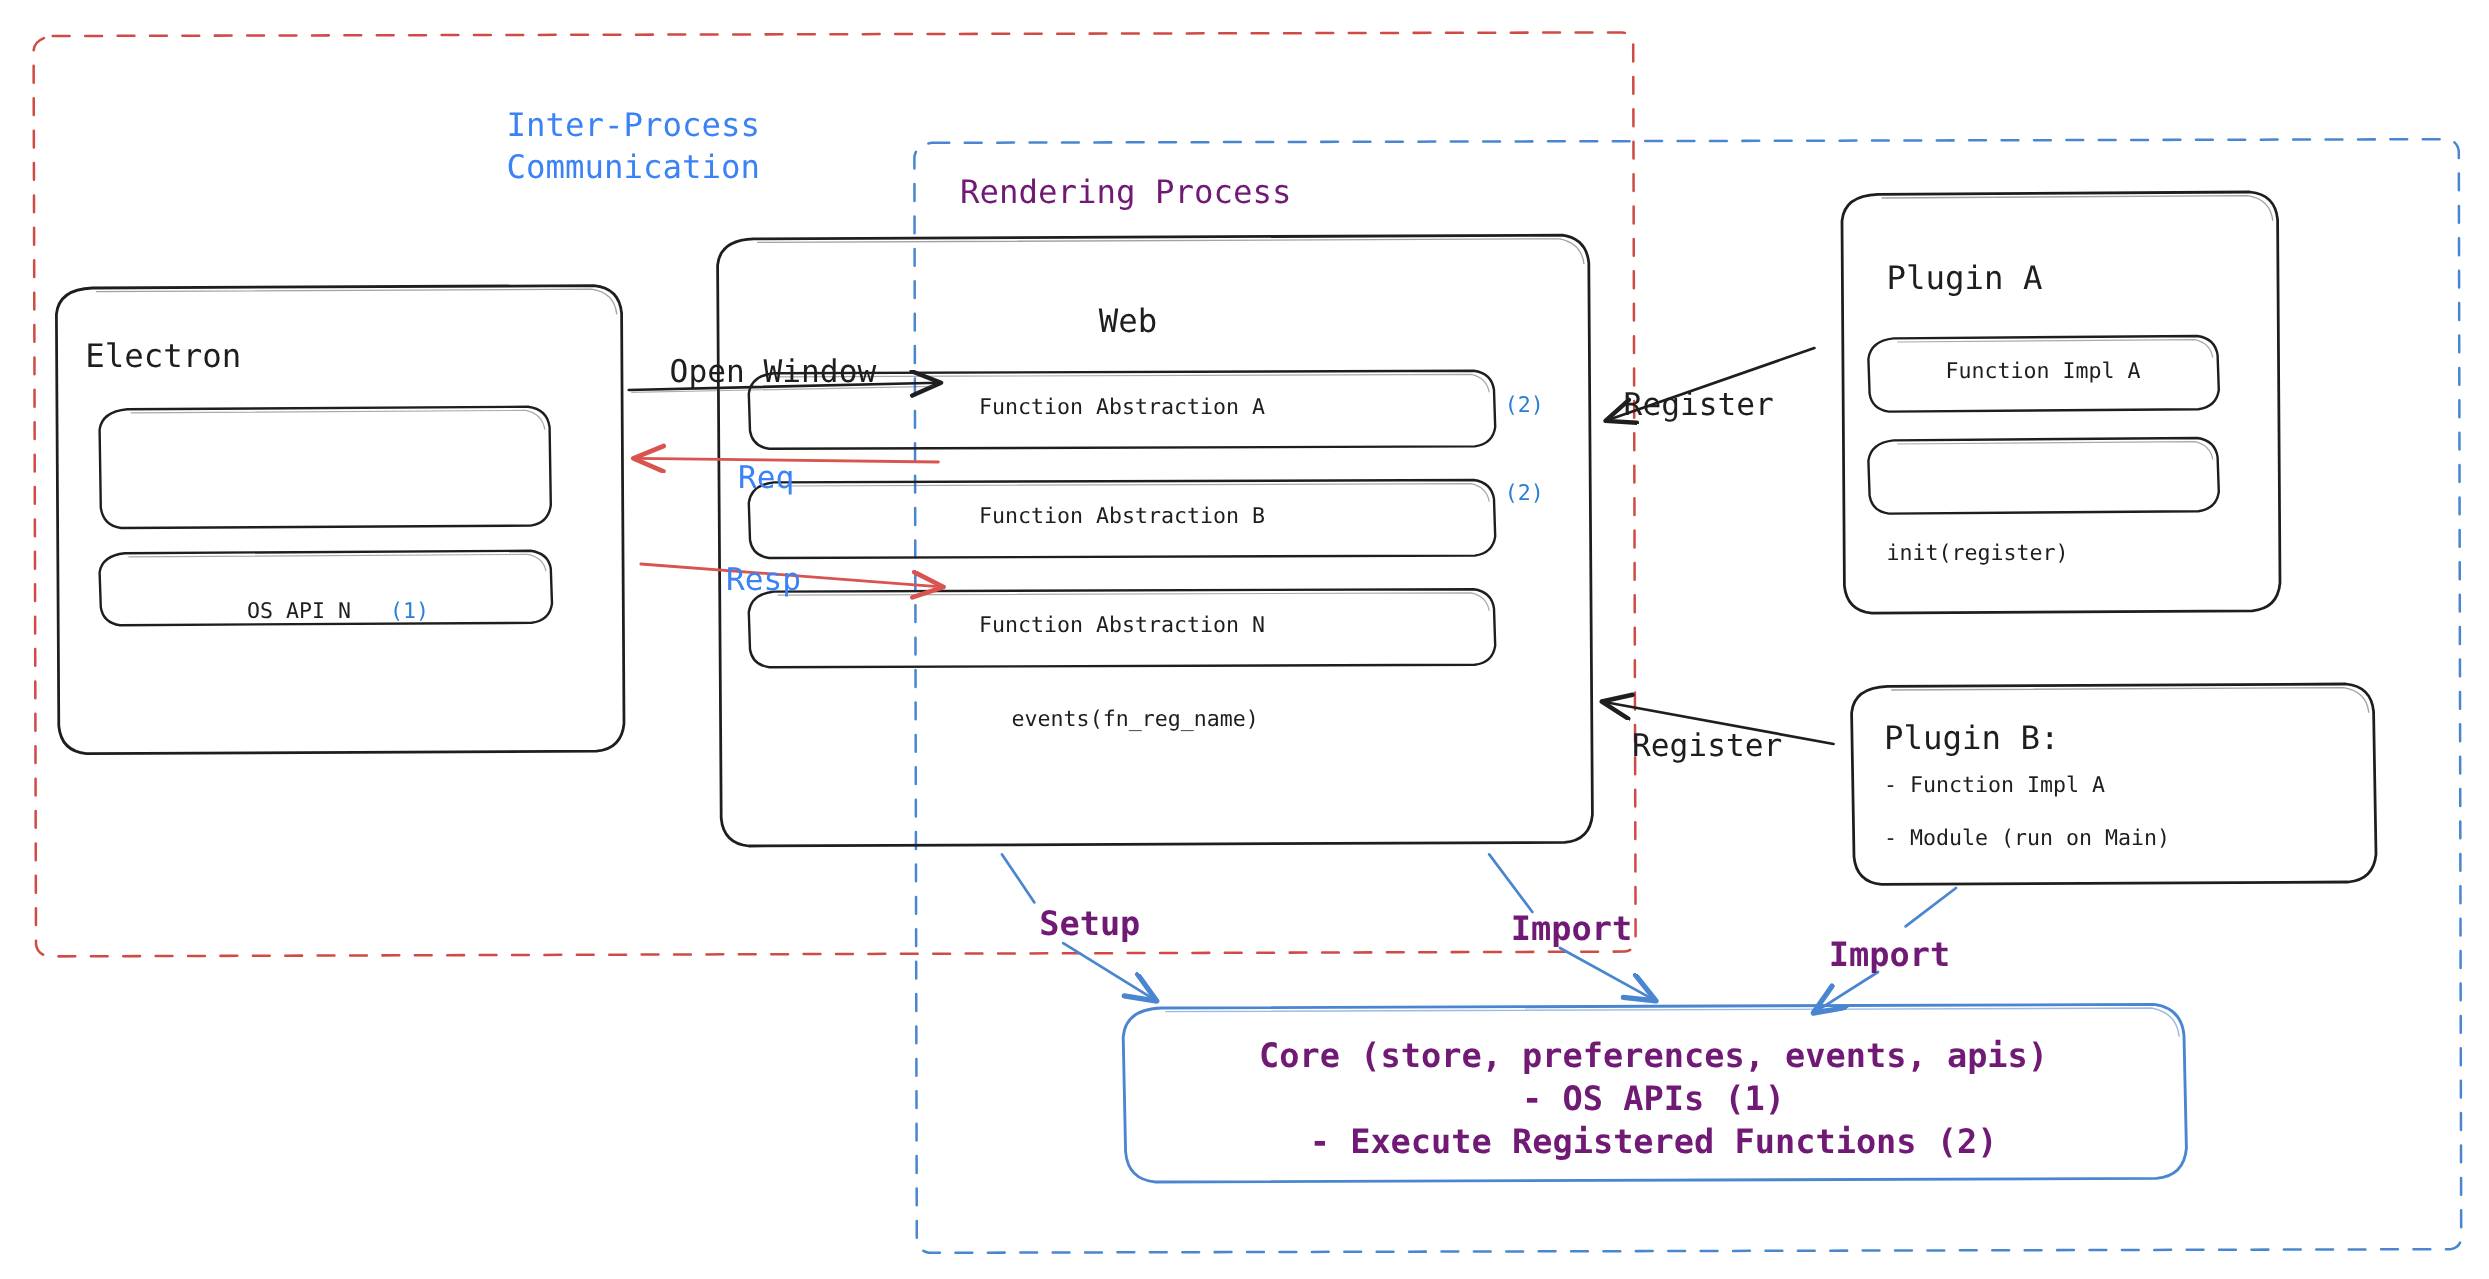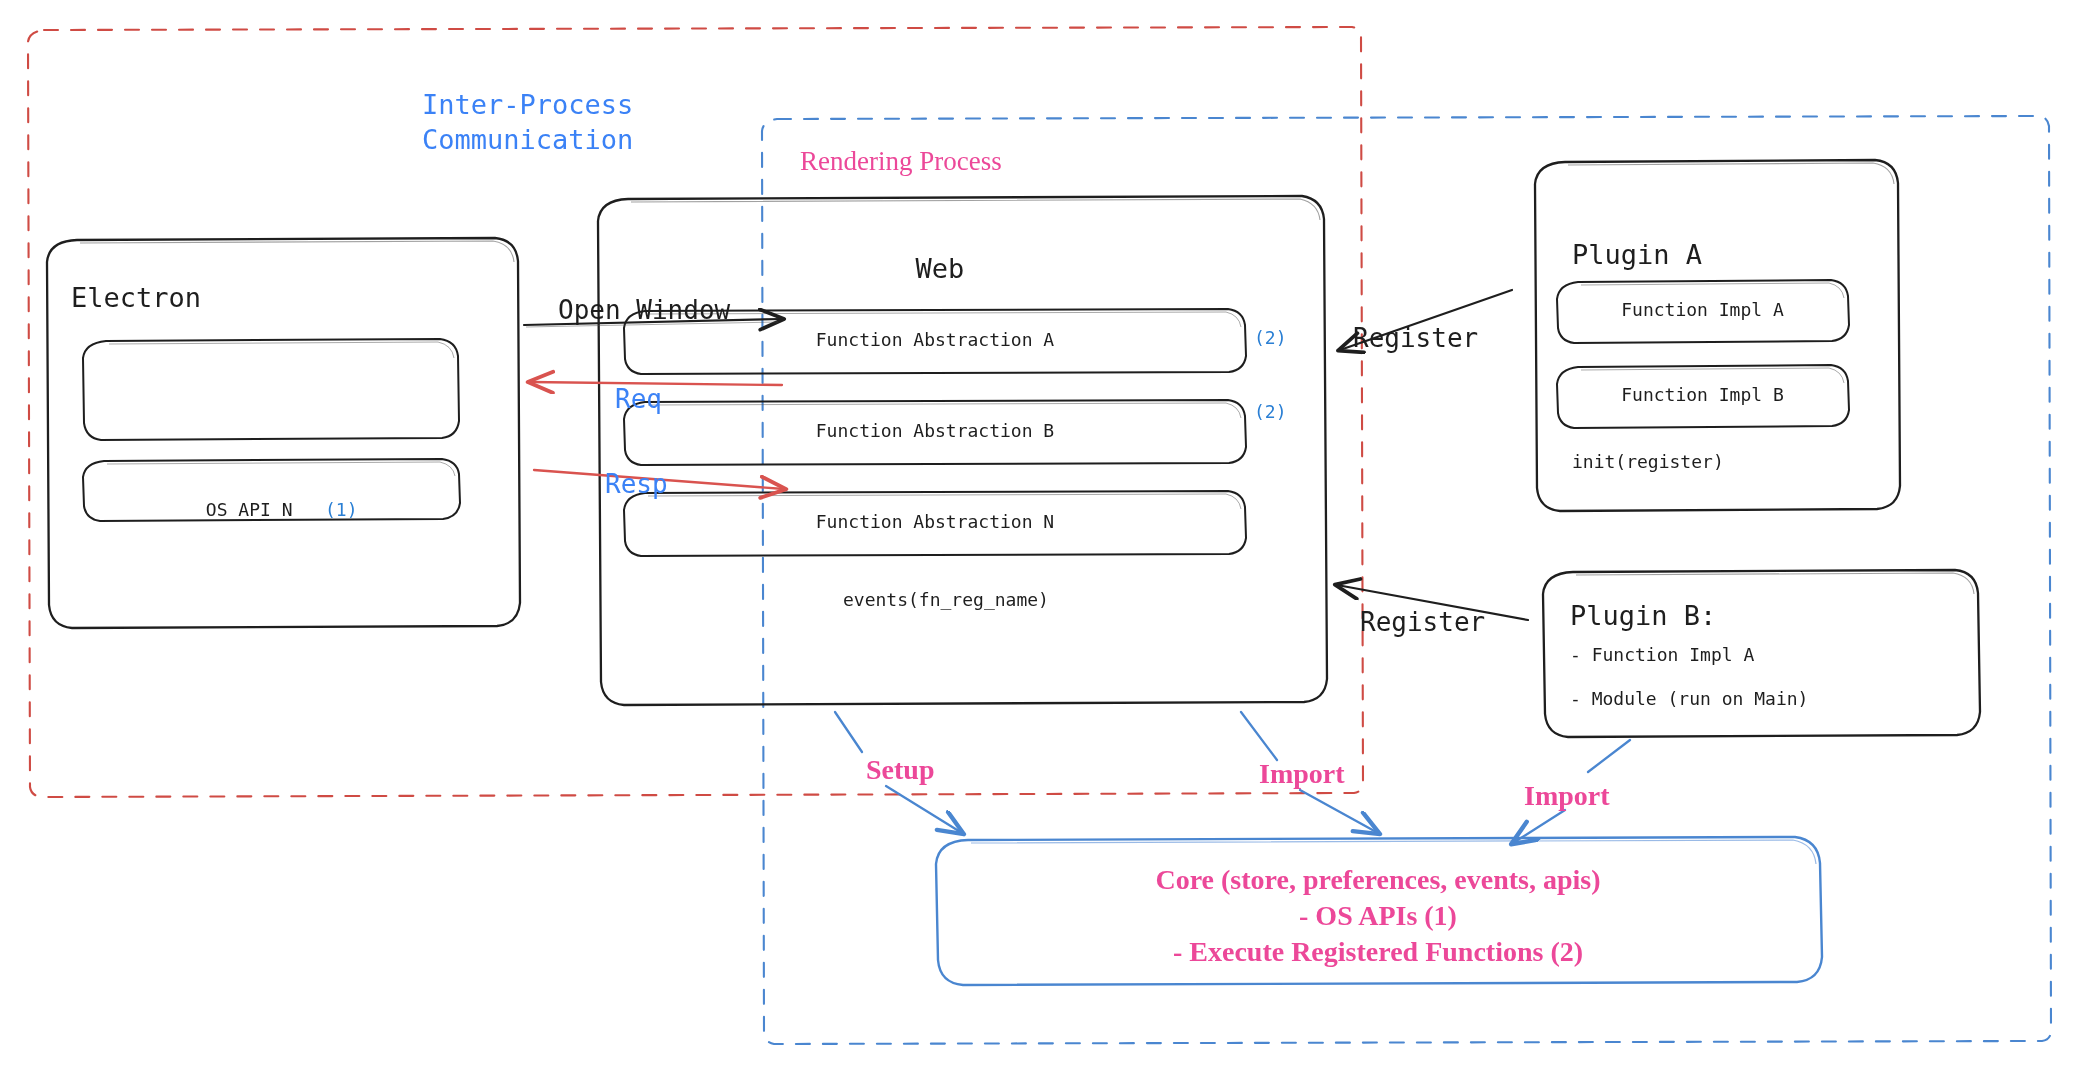"Rendering Process" .c-blue { color: #ec4899 -> #701a75; font-family: Liberation Serif, serif -> none }
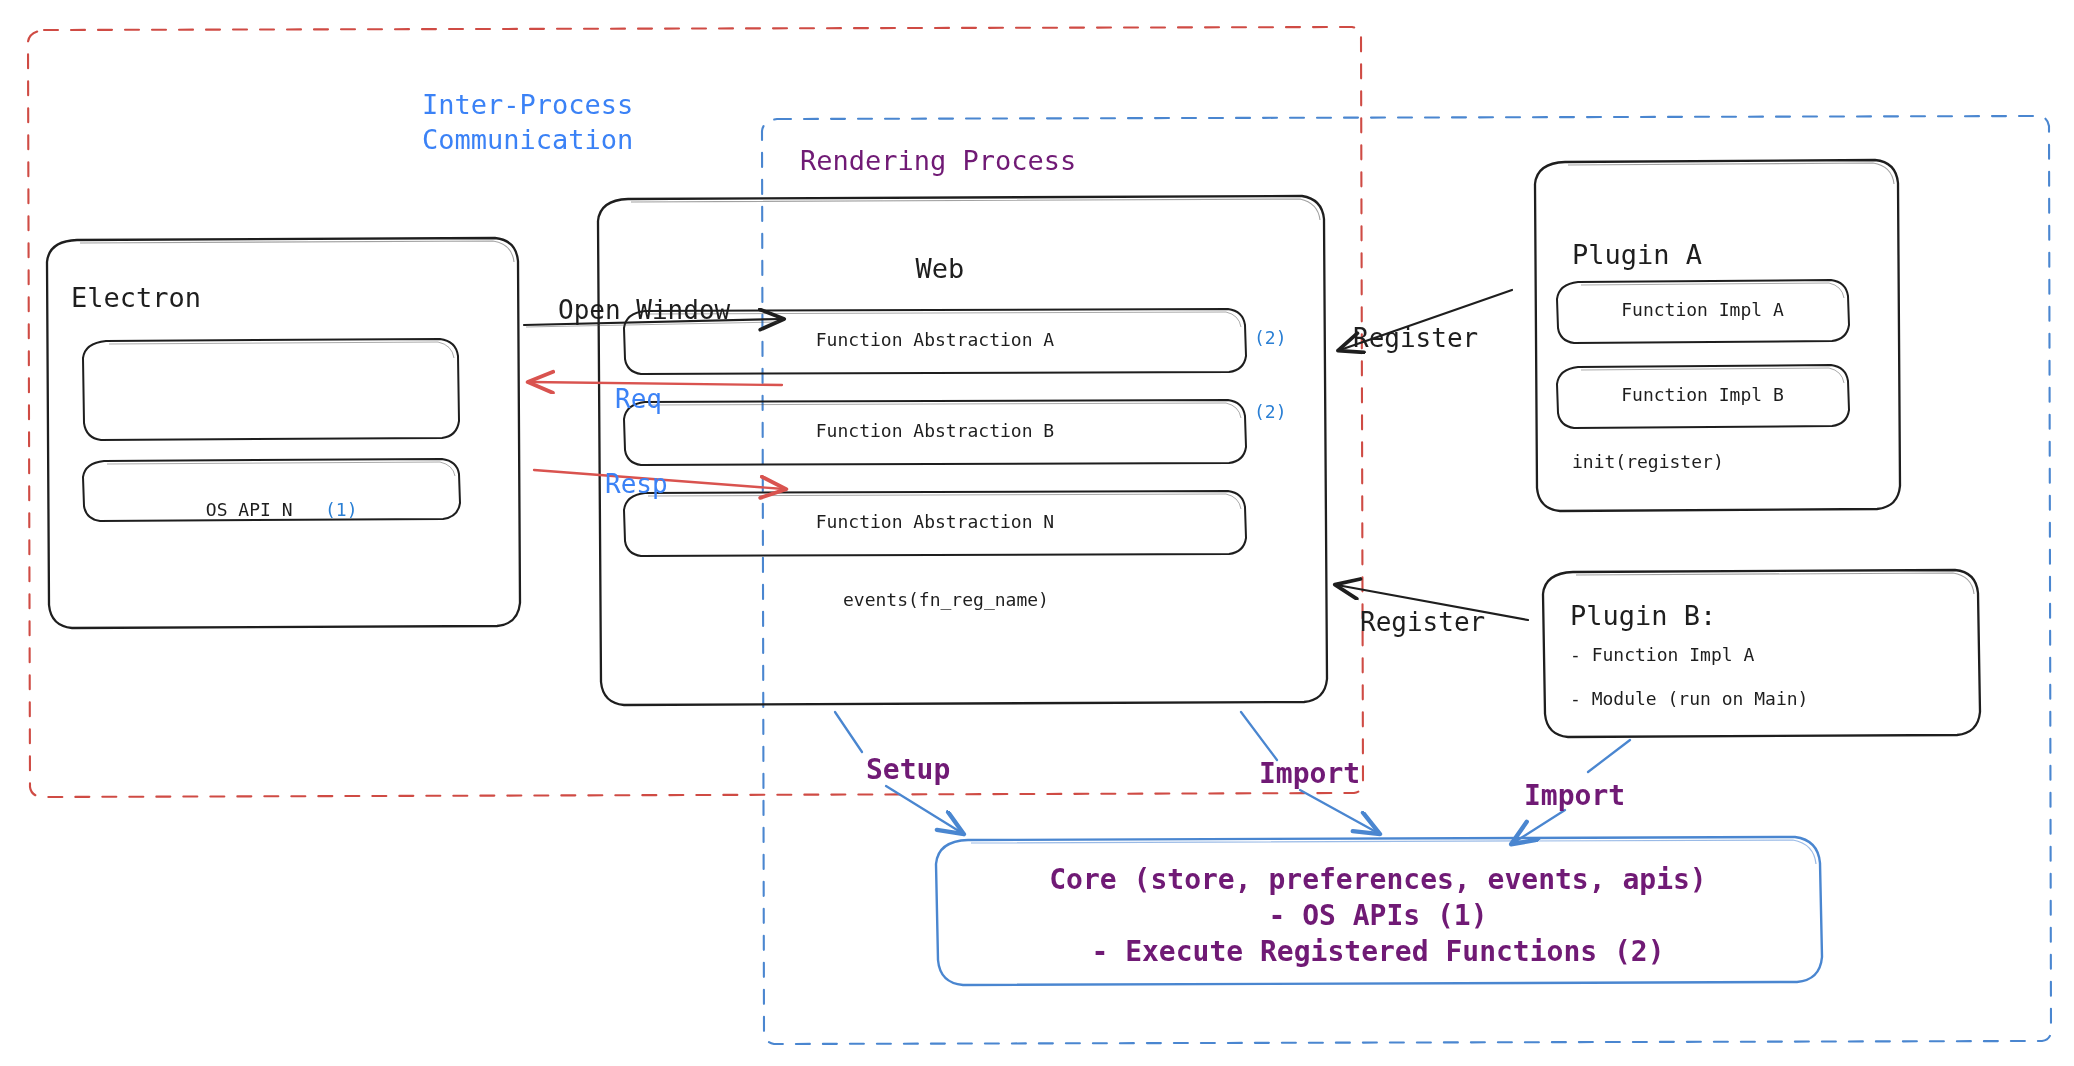"Plugin A" div.lbl { top: 238px -> 216px }
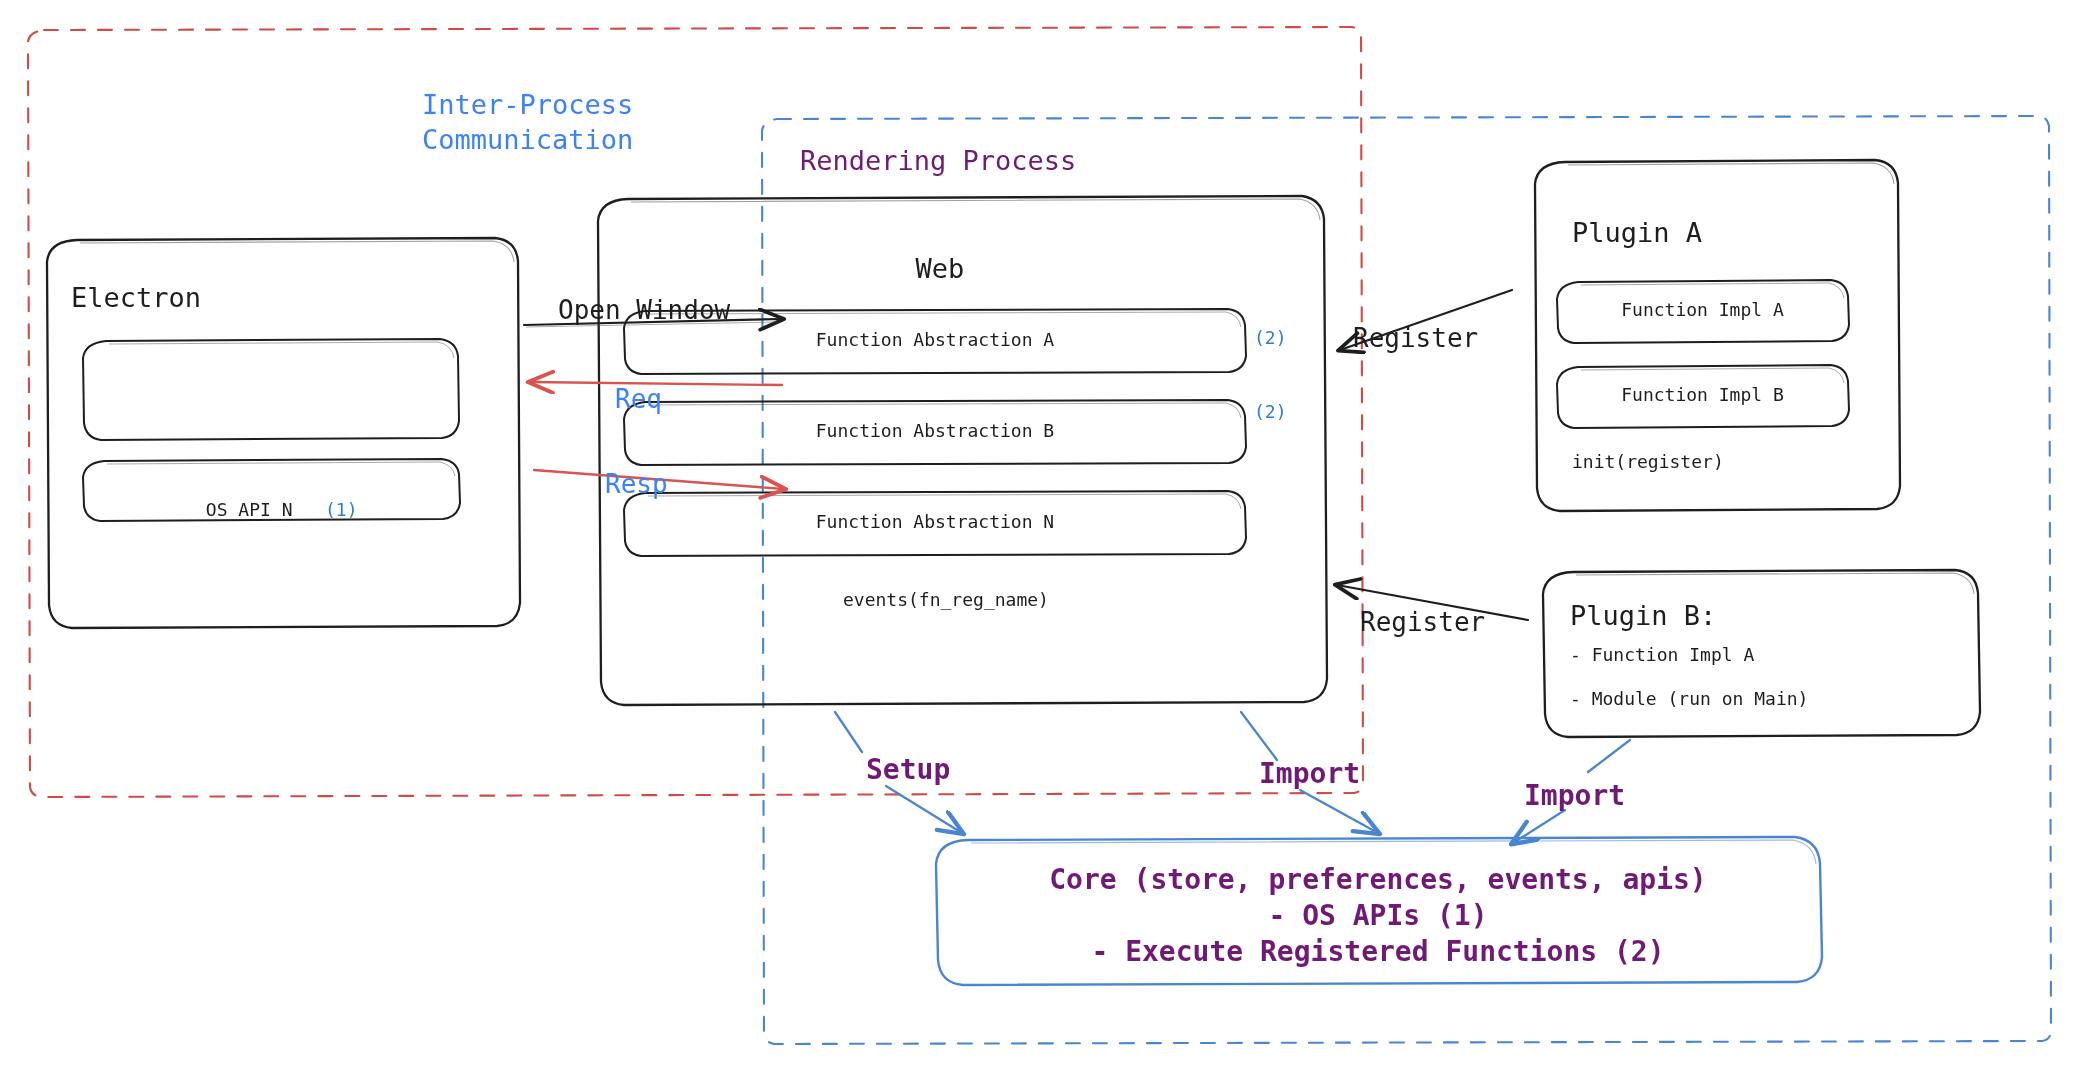"Function Impl B" div.lbl { html: <div>Function Impl B</div> -> none }
